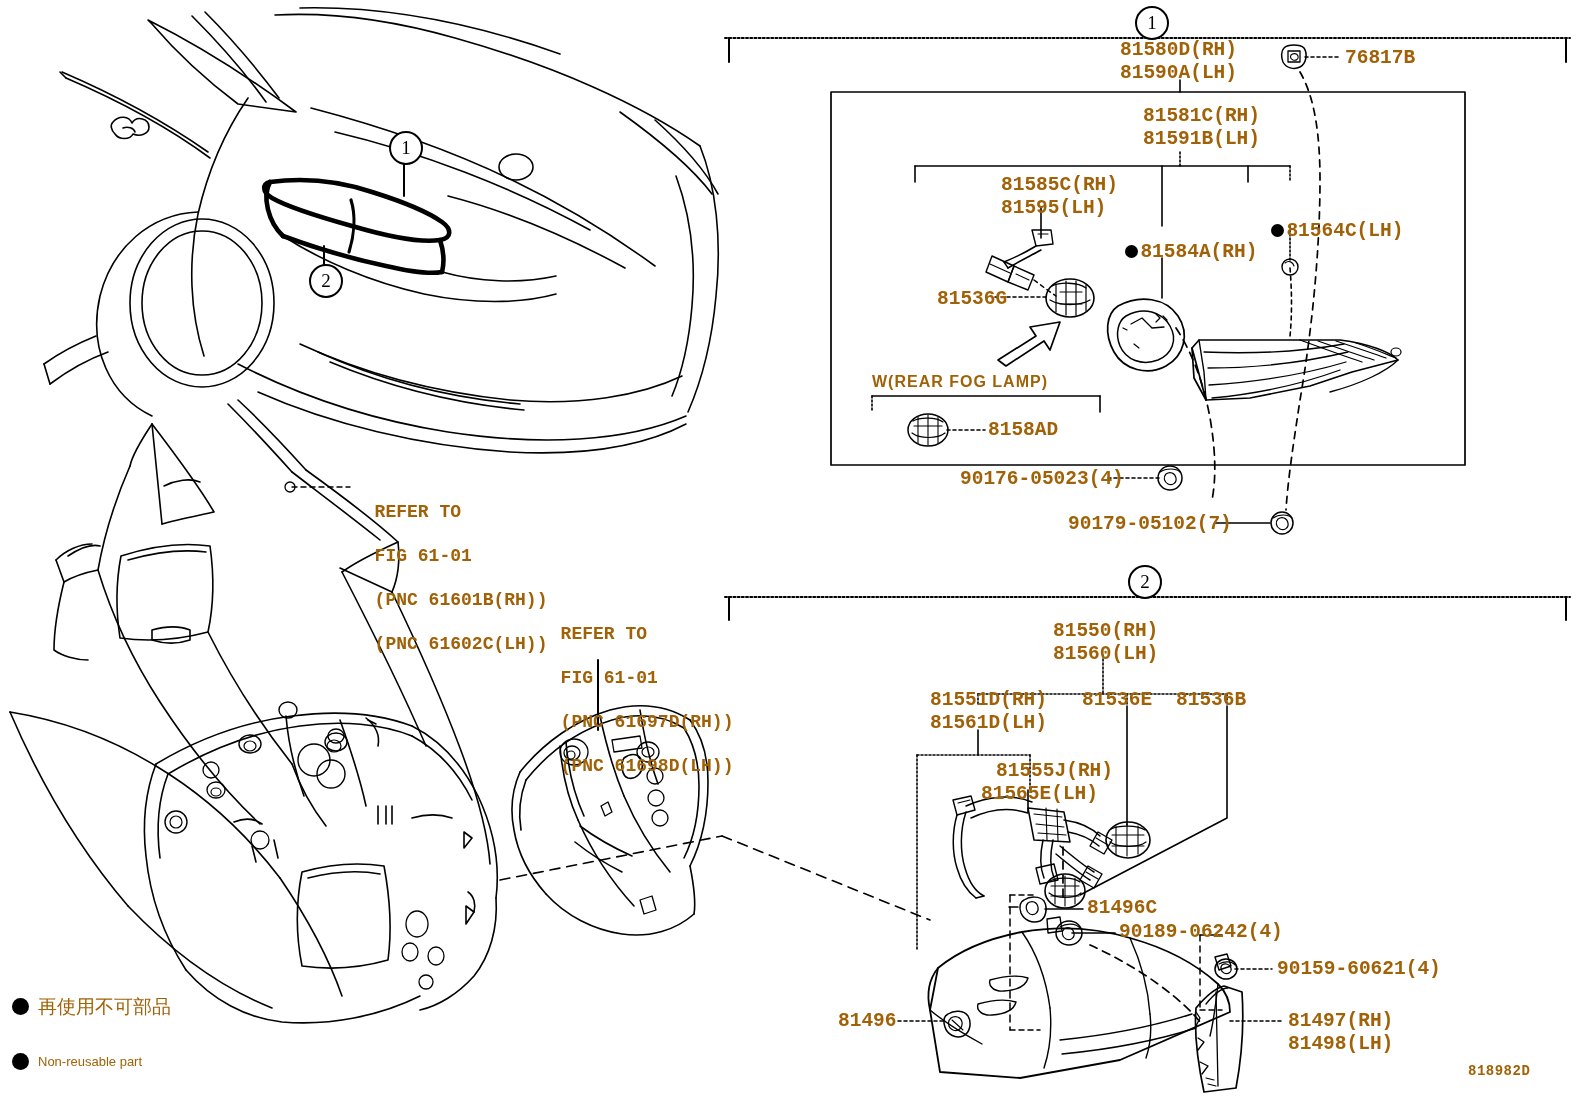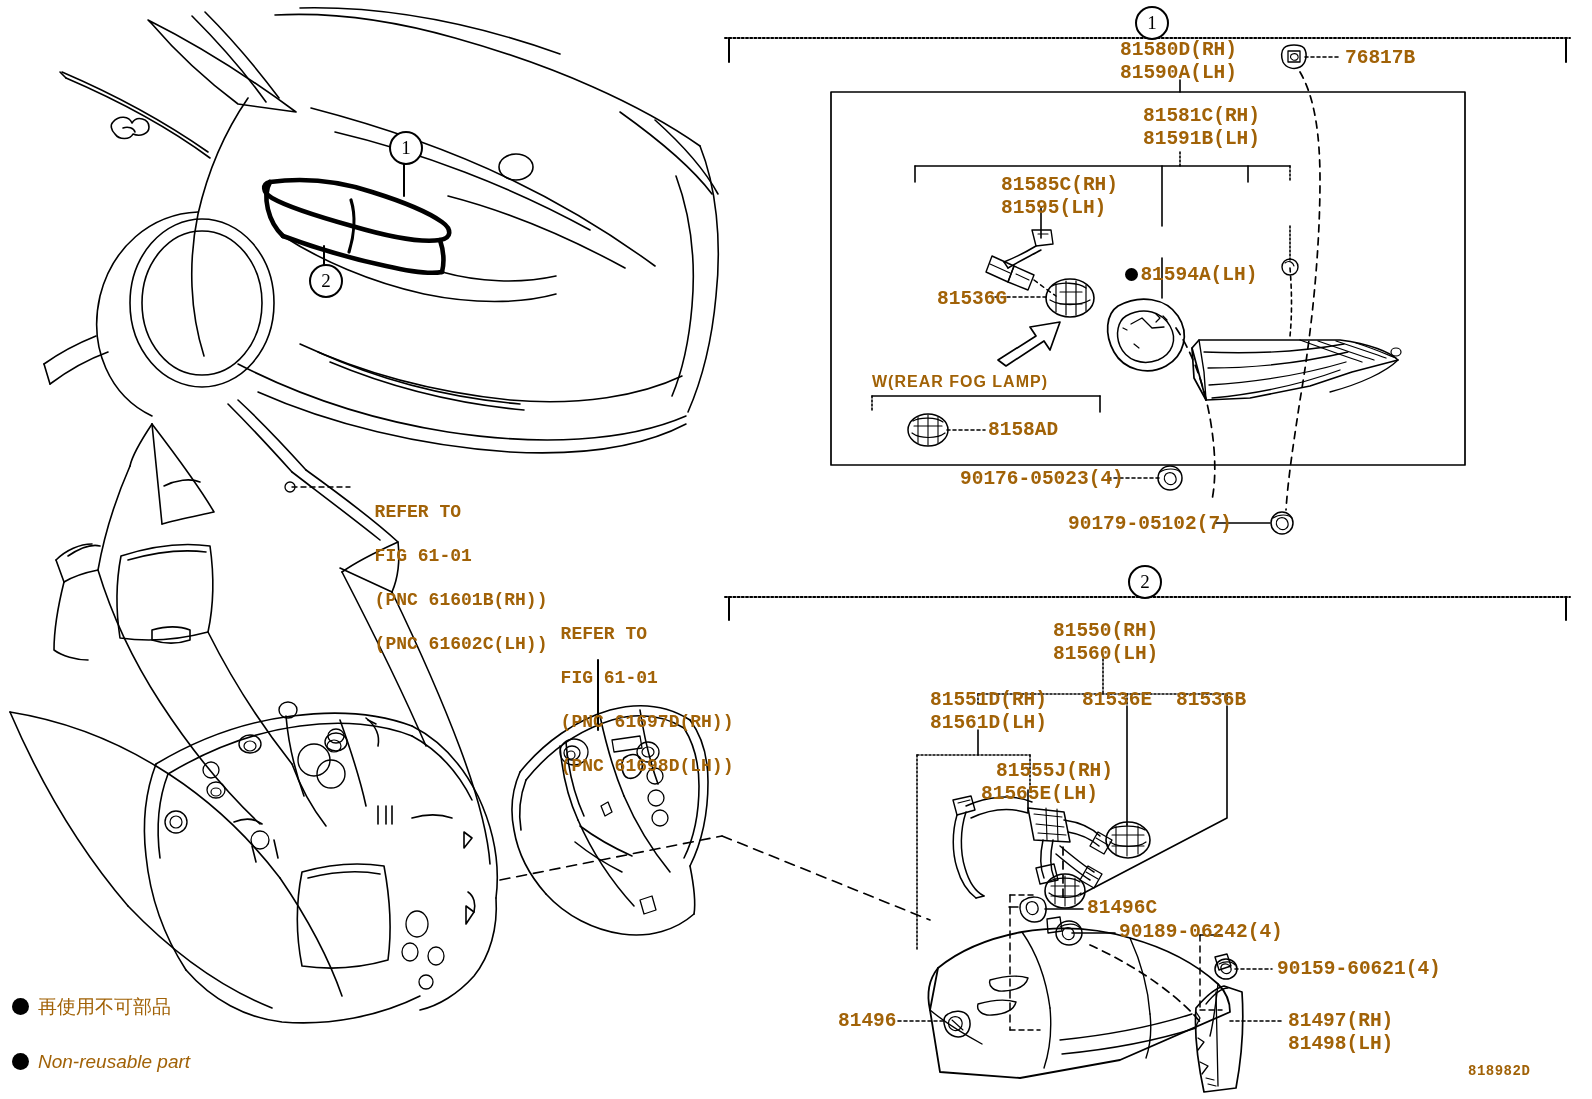"81564C(LH)" div.lbl { html: none -> <div> <span></span><span>81564C(LH)</span> </div> }
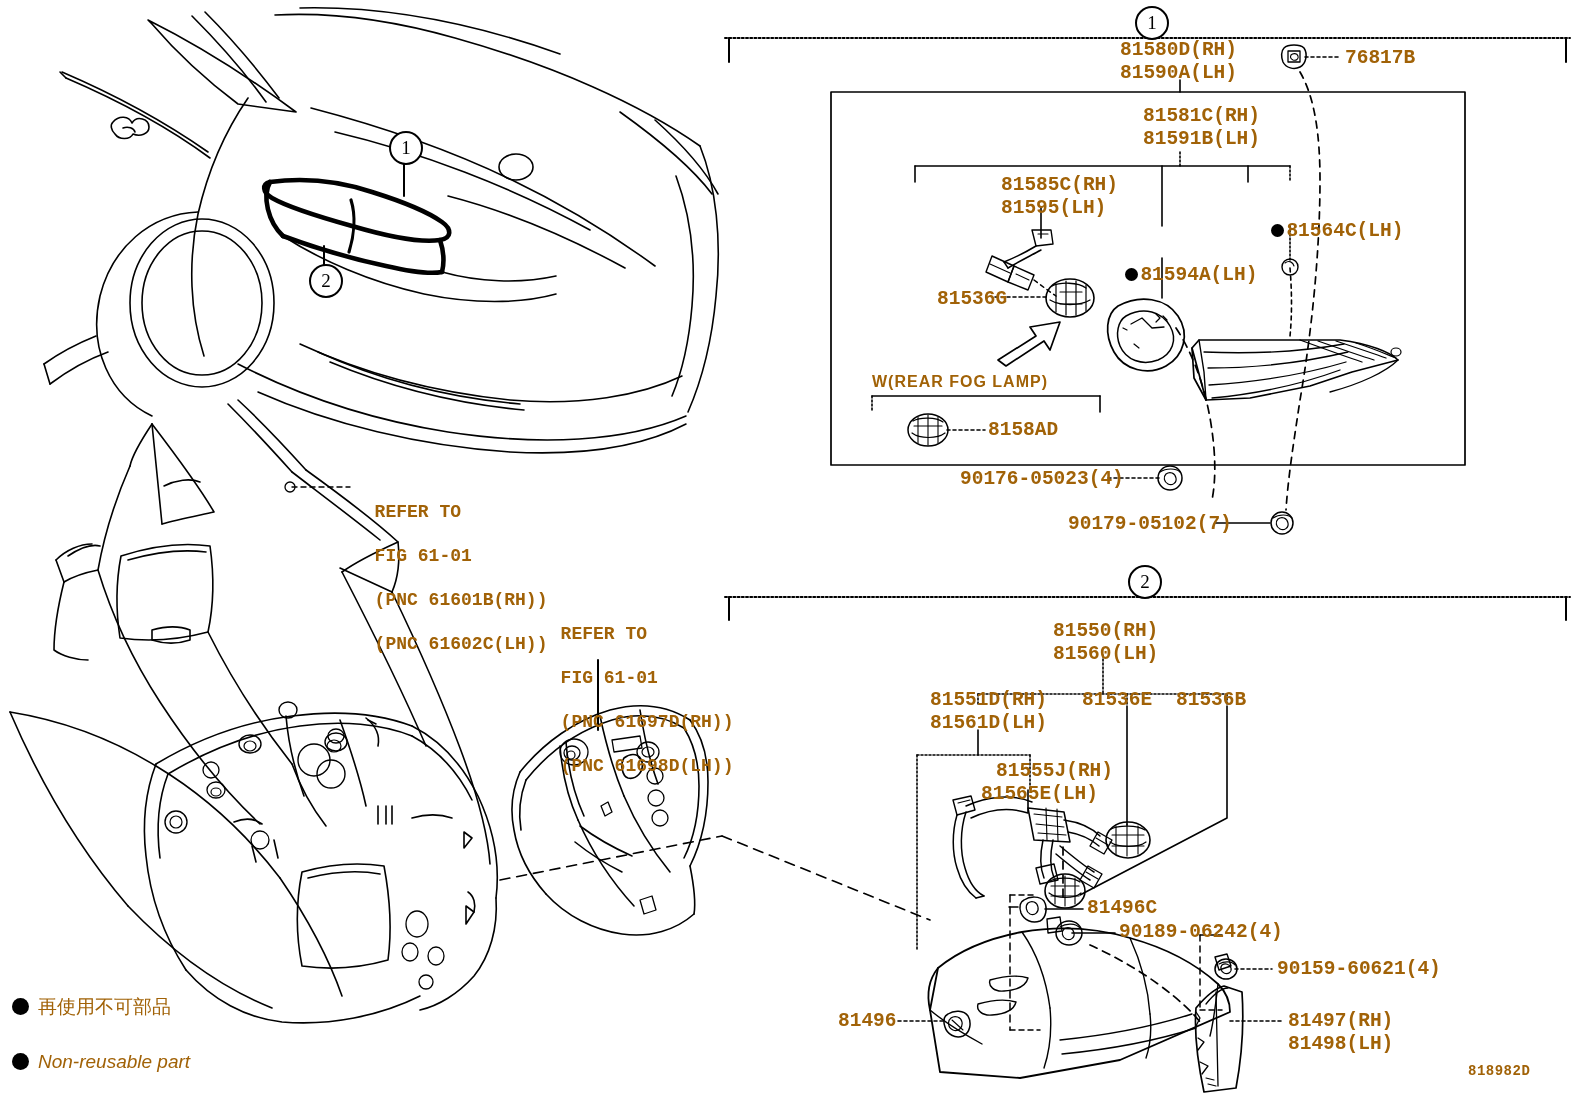"81584A(RH)" div.lbl { html: none -> <div> <span></span><span>81584A(RH)</span> </div> }
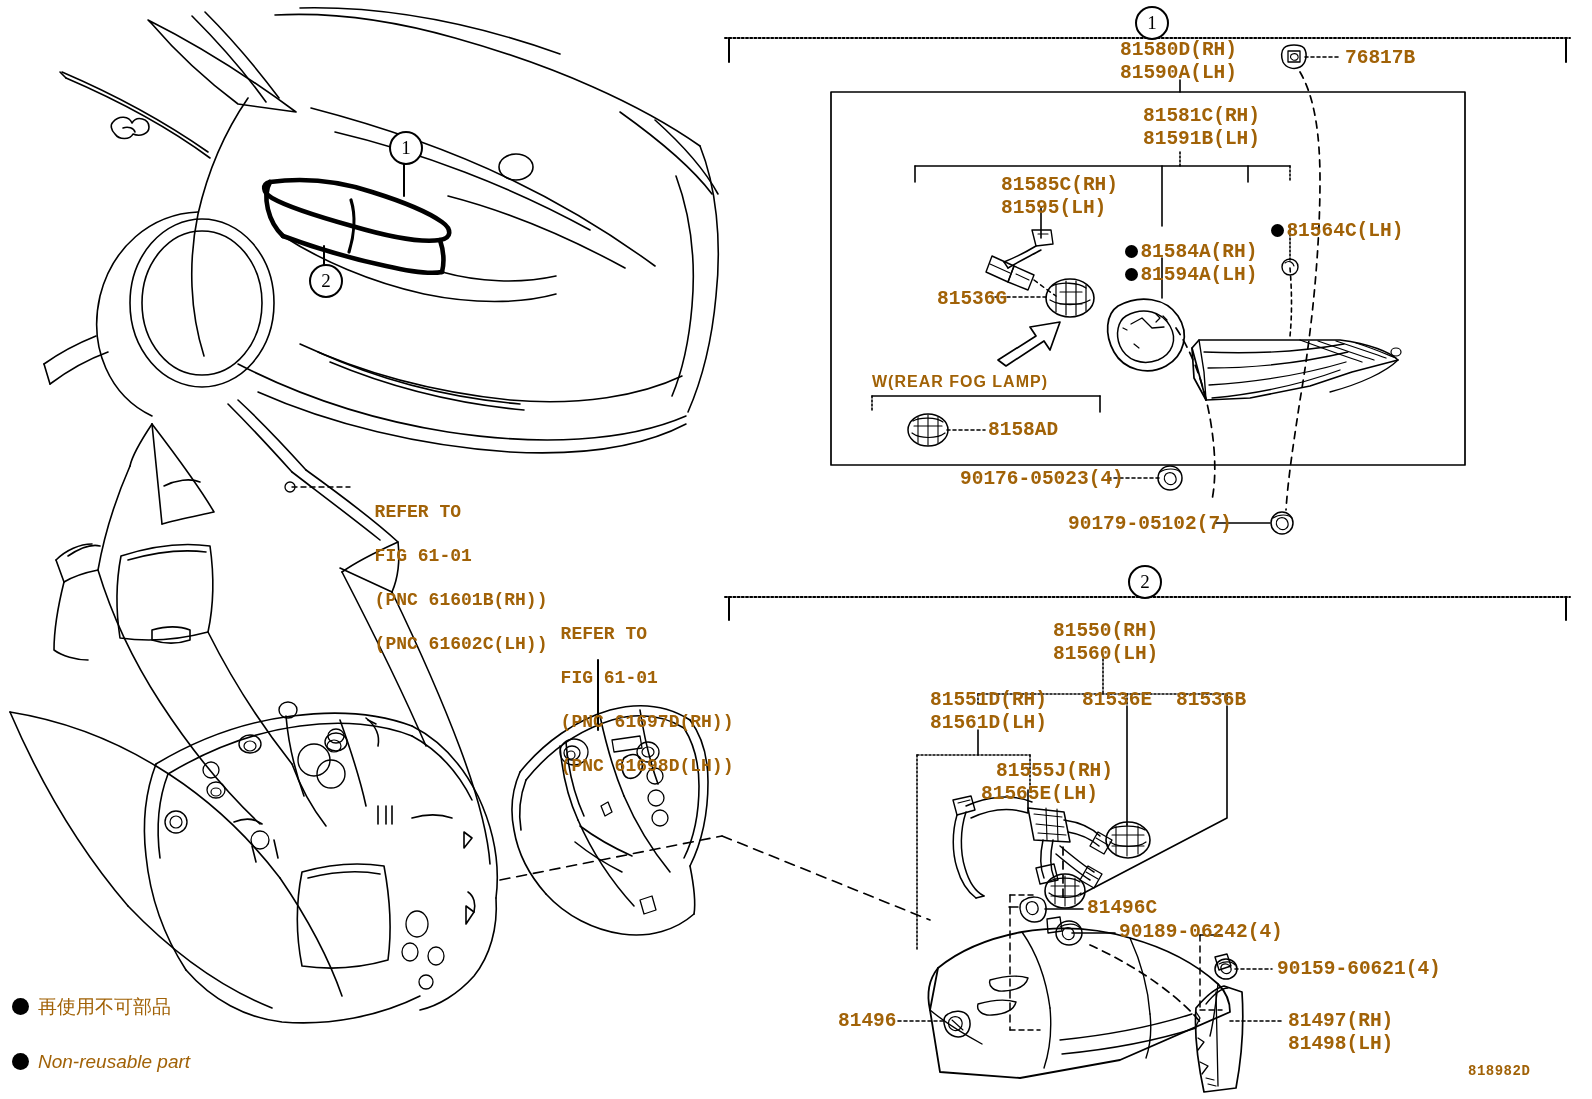"81594A(LH)" div.lbl { html: <div> <span></span><span>81594A(LH)</span> </div> -> none }
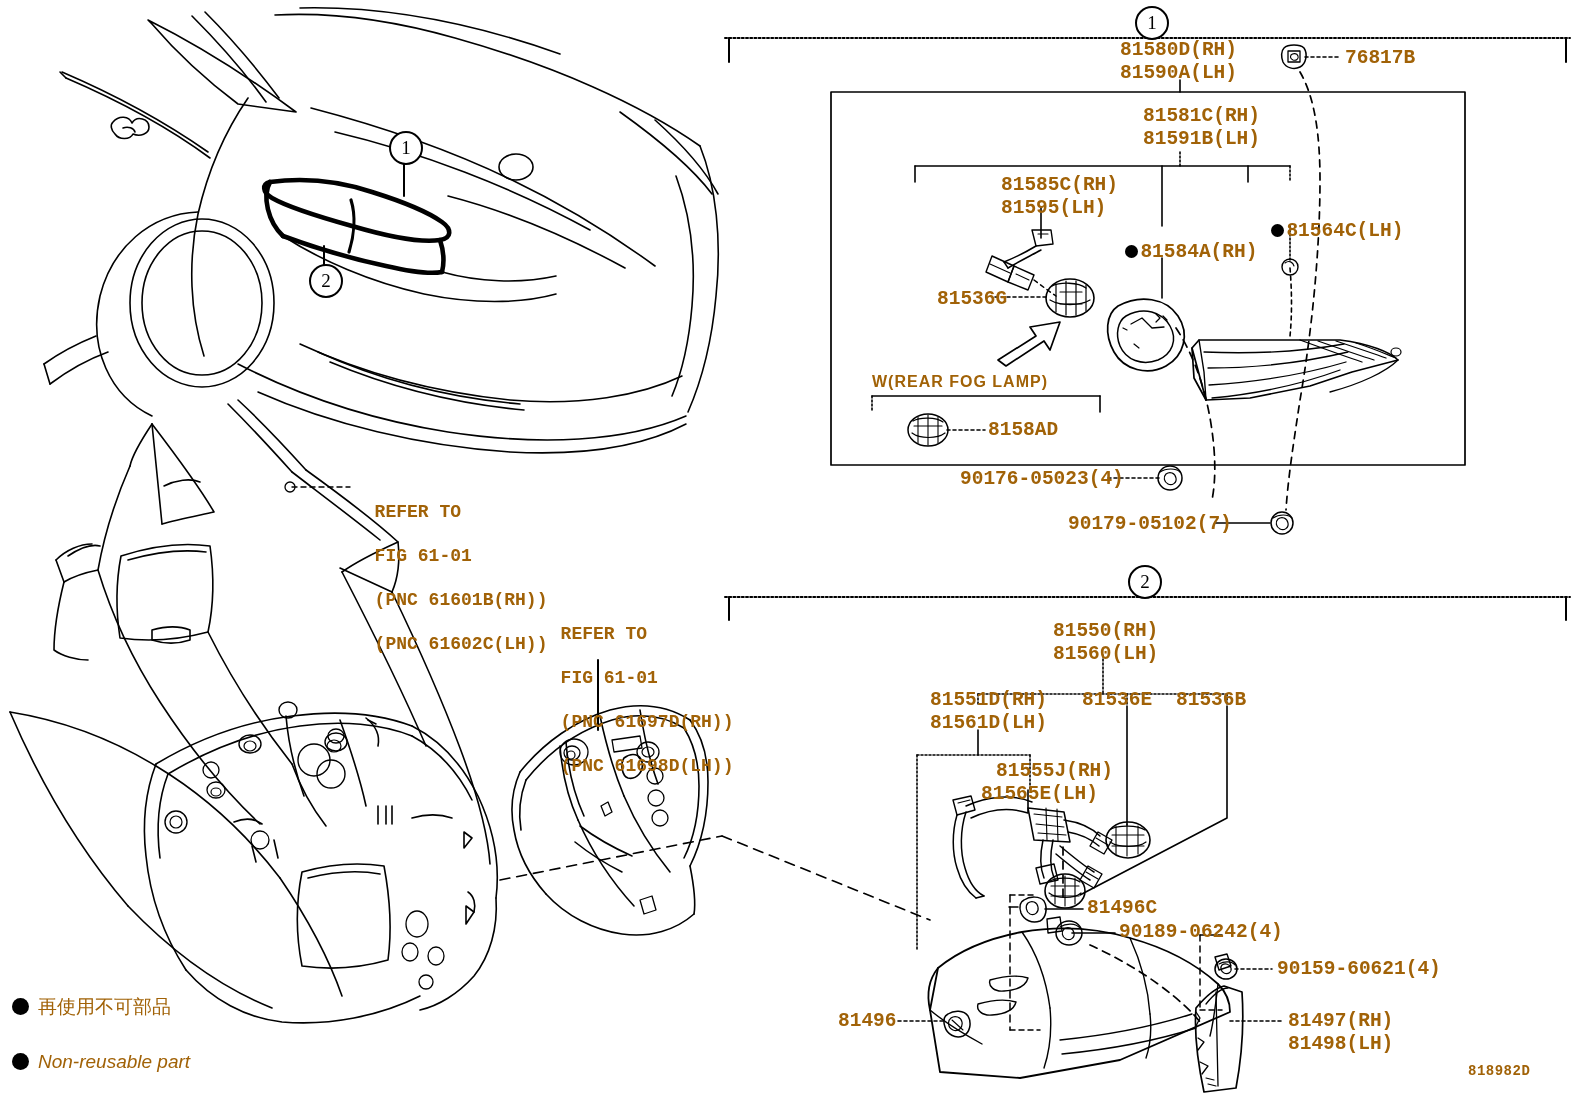"Non-reusable part" .lbl.legend-en { font-size: 19px -> 13px; font-style: italic -> none }
